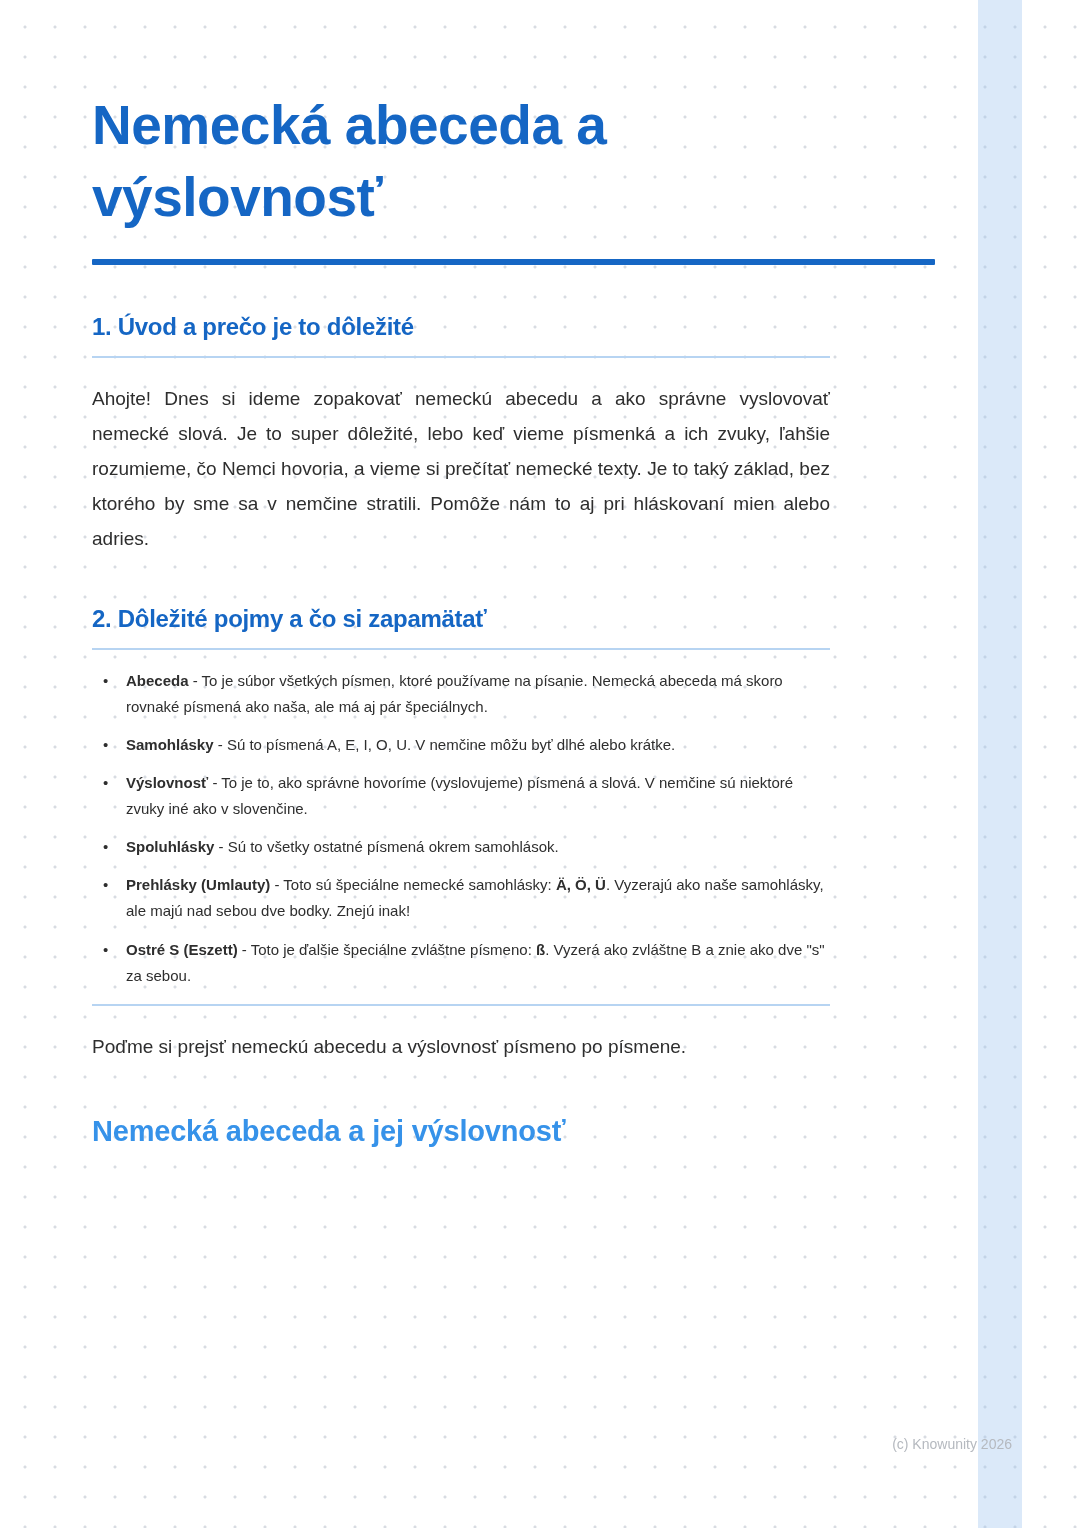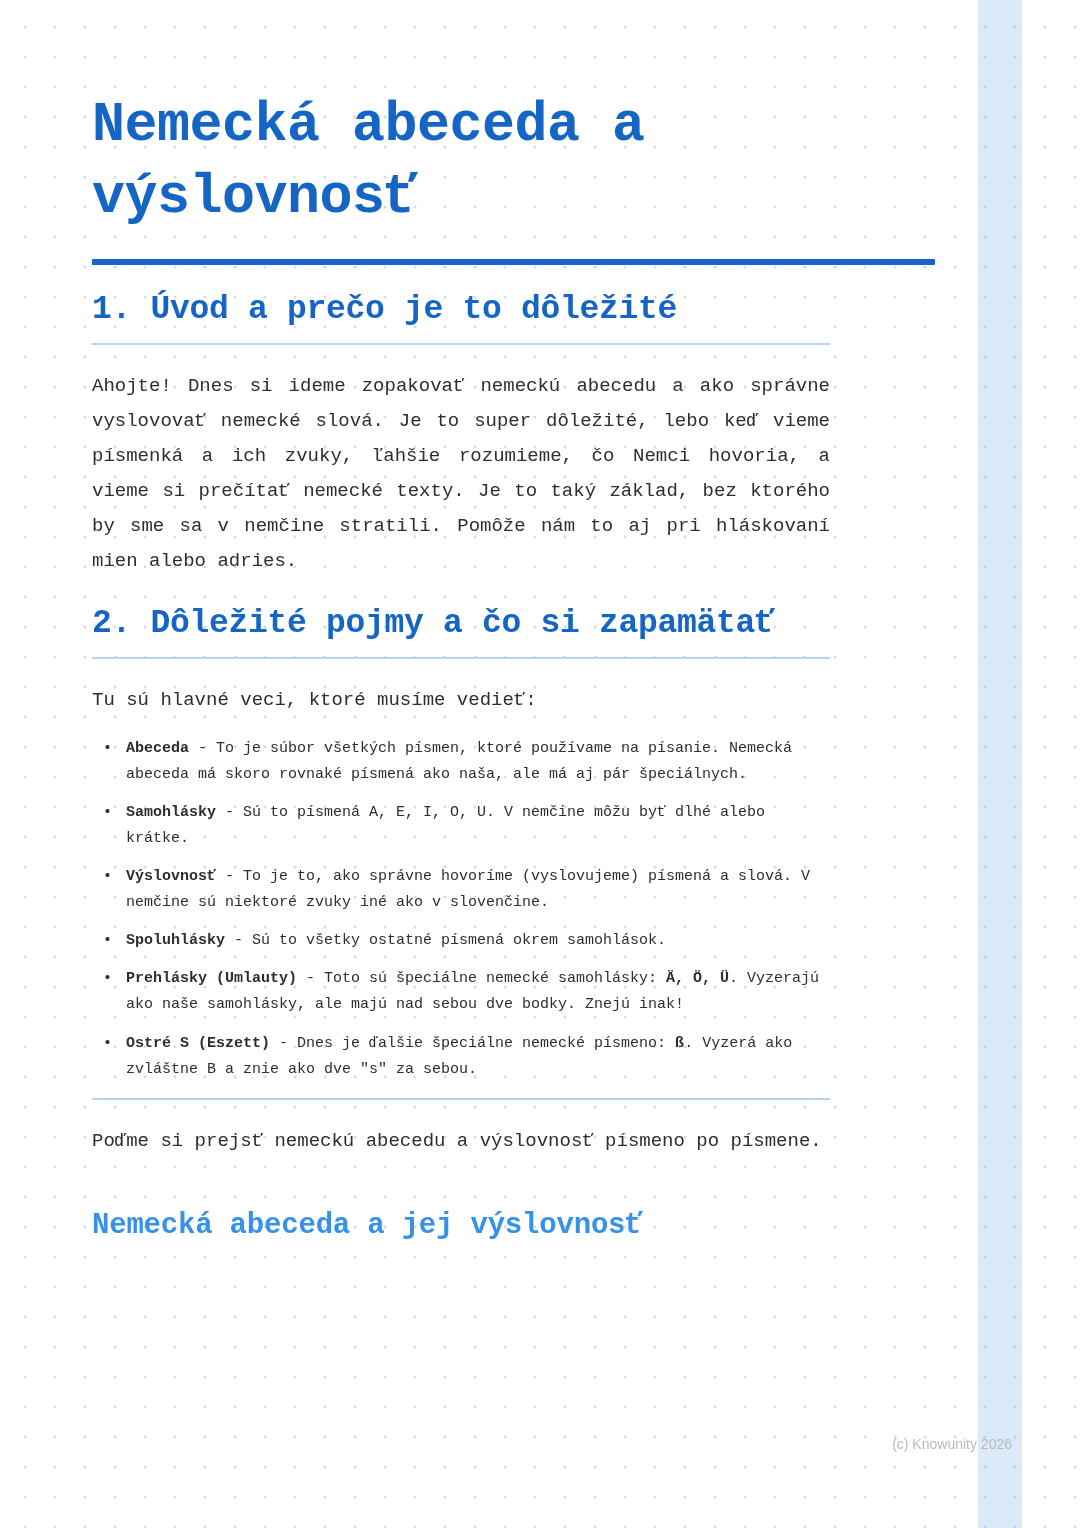"Nemecká abeceda a výslovnosť" .content { font-family: Liberation Mono, monospace -> none }
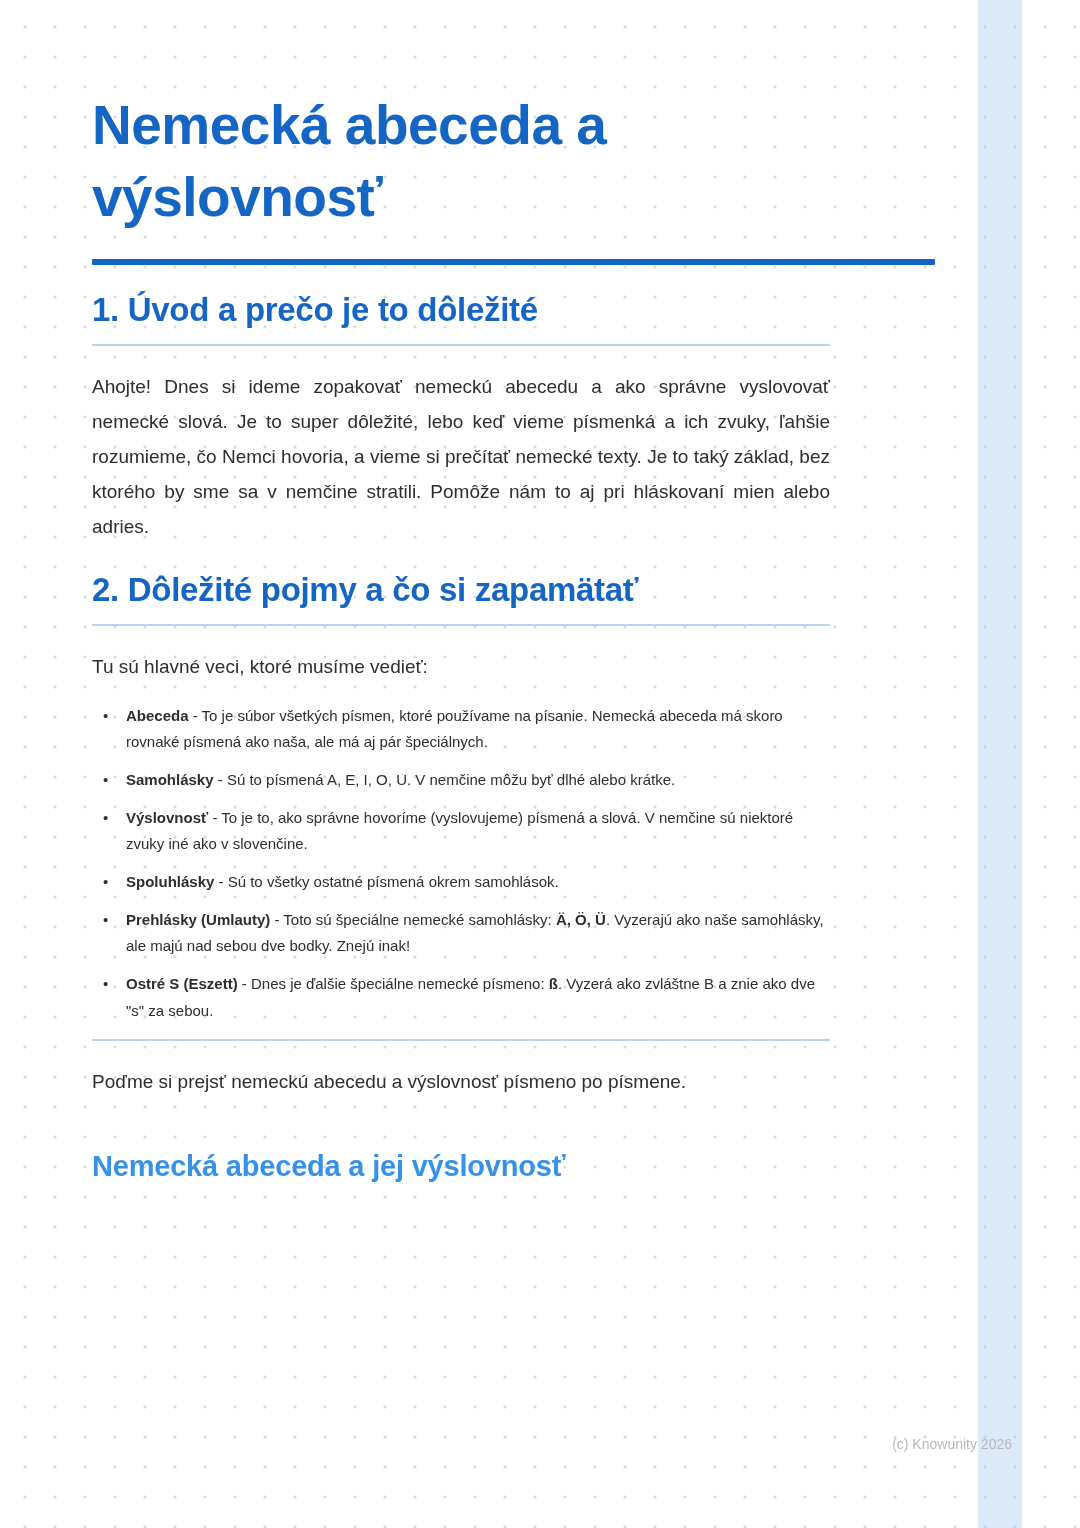"1. Úvod a prečo je" h2.section-heading { font-size: 33px -> 24px; margin-top: 26px -> 48px }
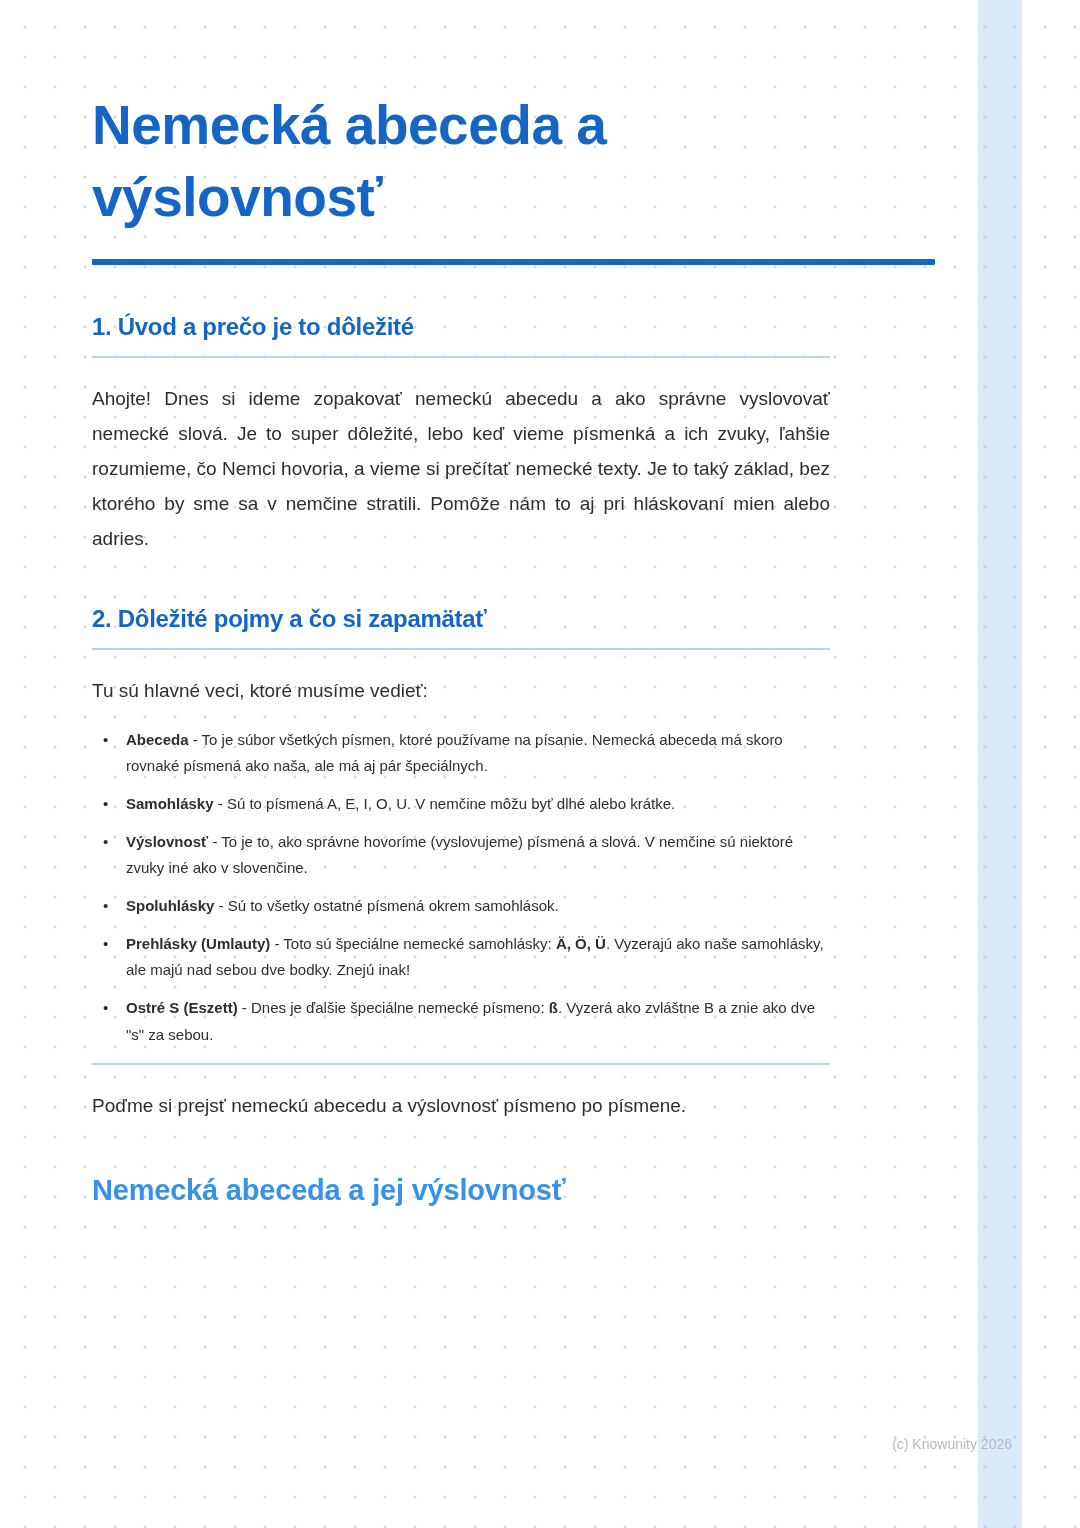"Tu sú hlavné veci, ktoré" p.intro-par { html: <p>Tu sú hlavné veci, ktoré musíme vedieť:</p> -> none }
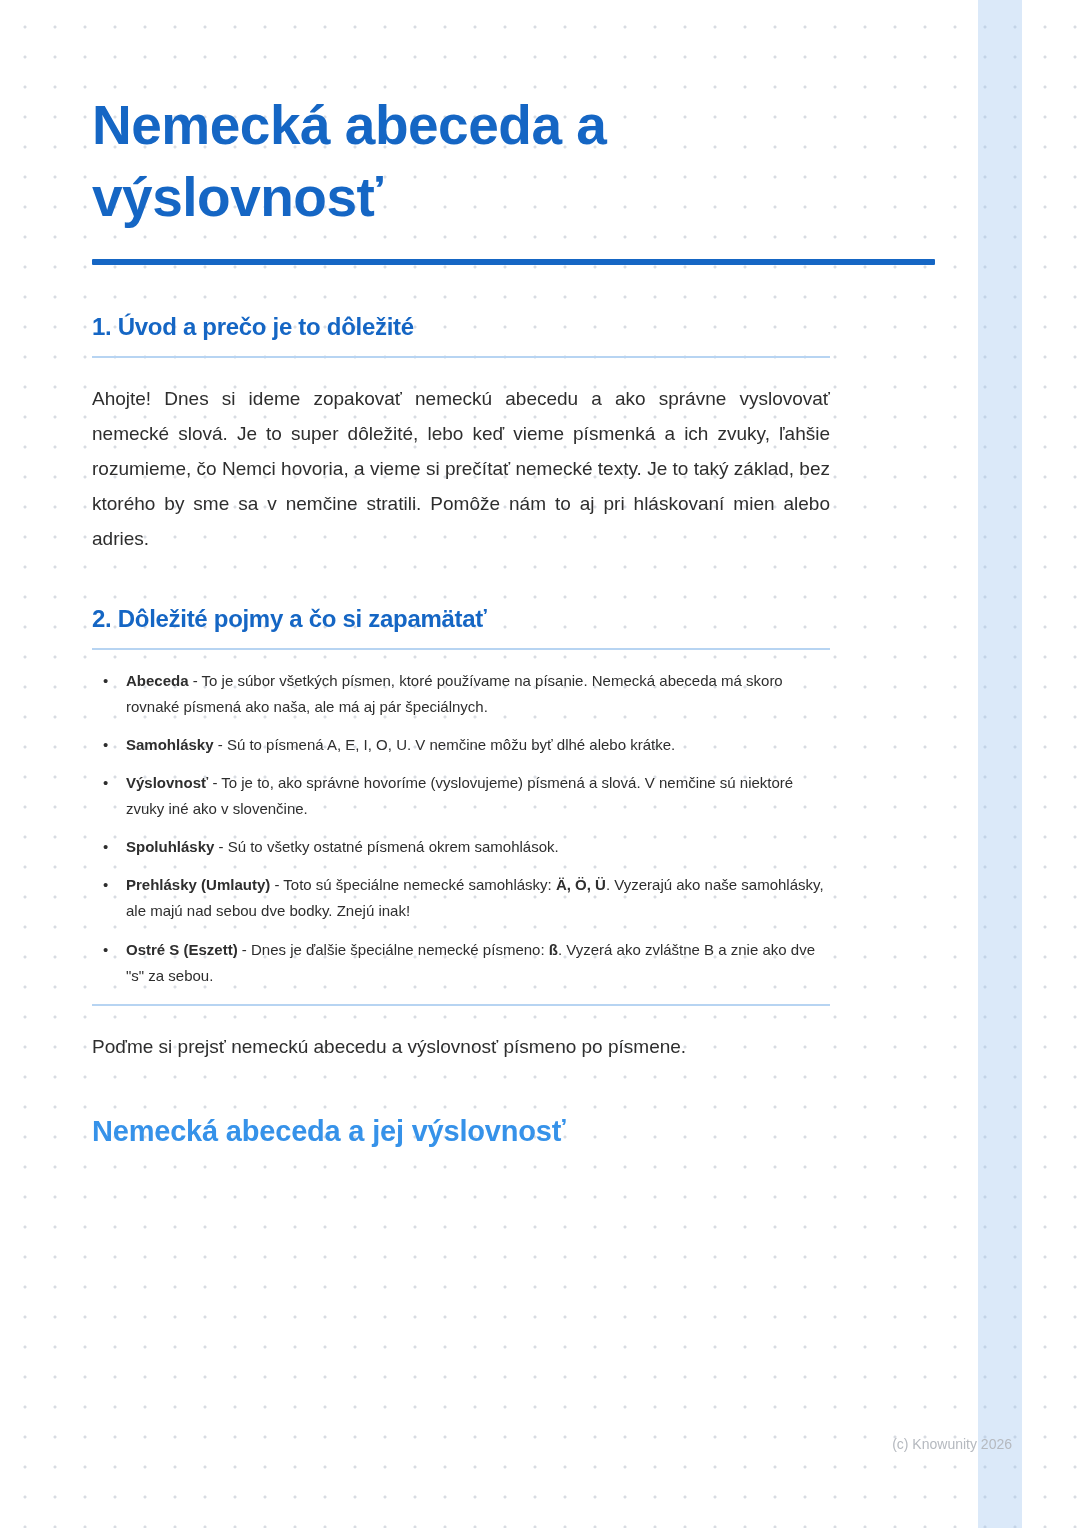"- Dnes je ďalšie špeciálne" span { text: Dnes je ďalšie špeciálne nemecké -> Toto je ďalšie špeciálne zvláštne }
